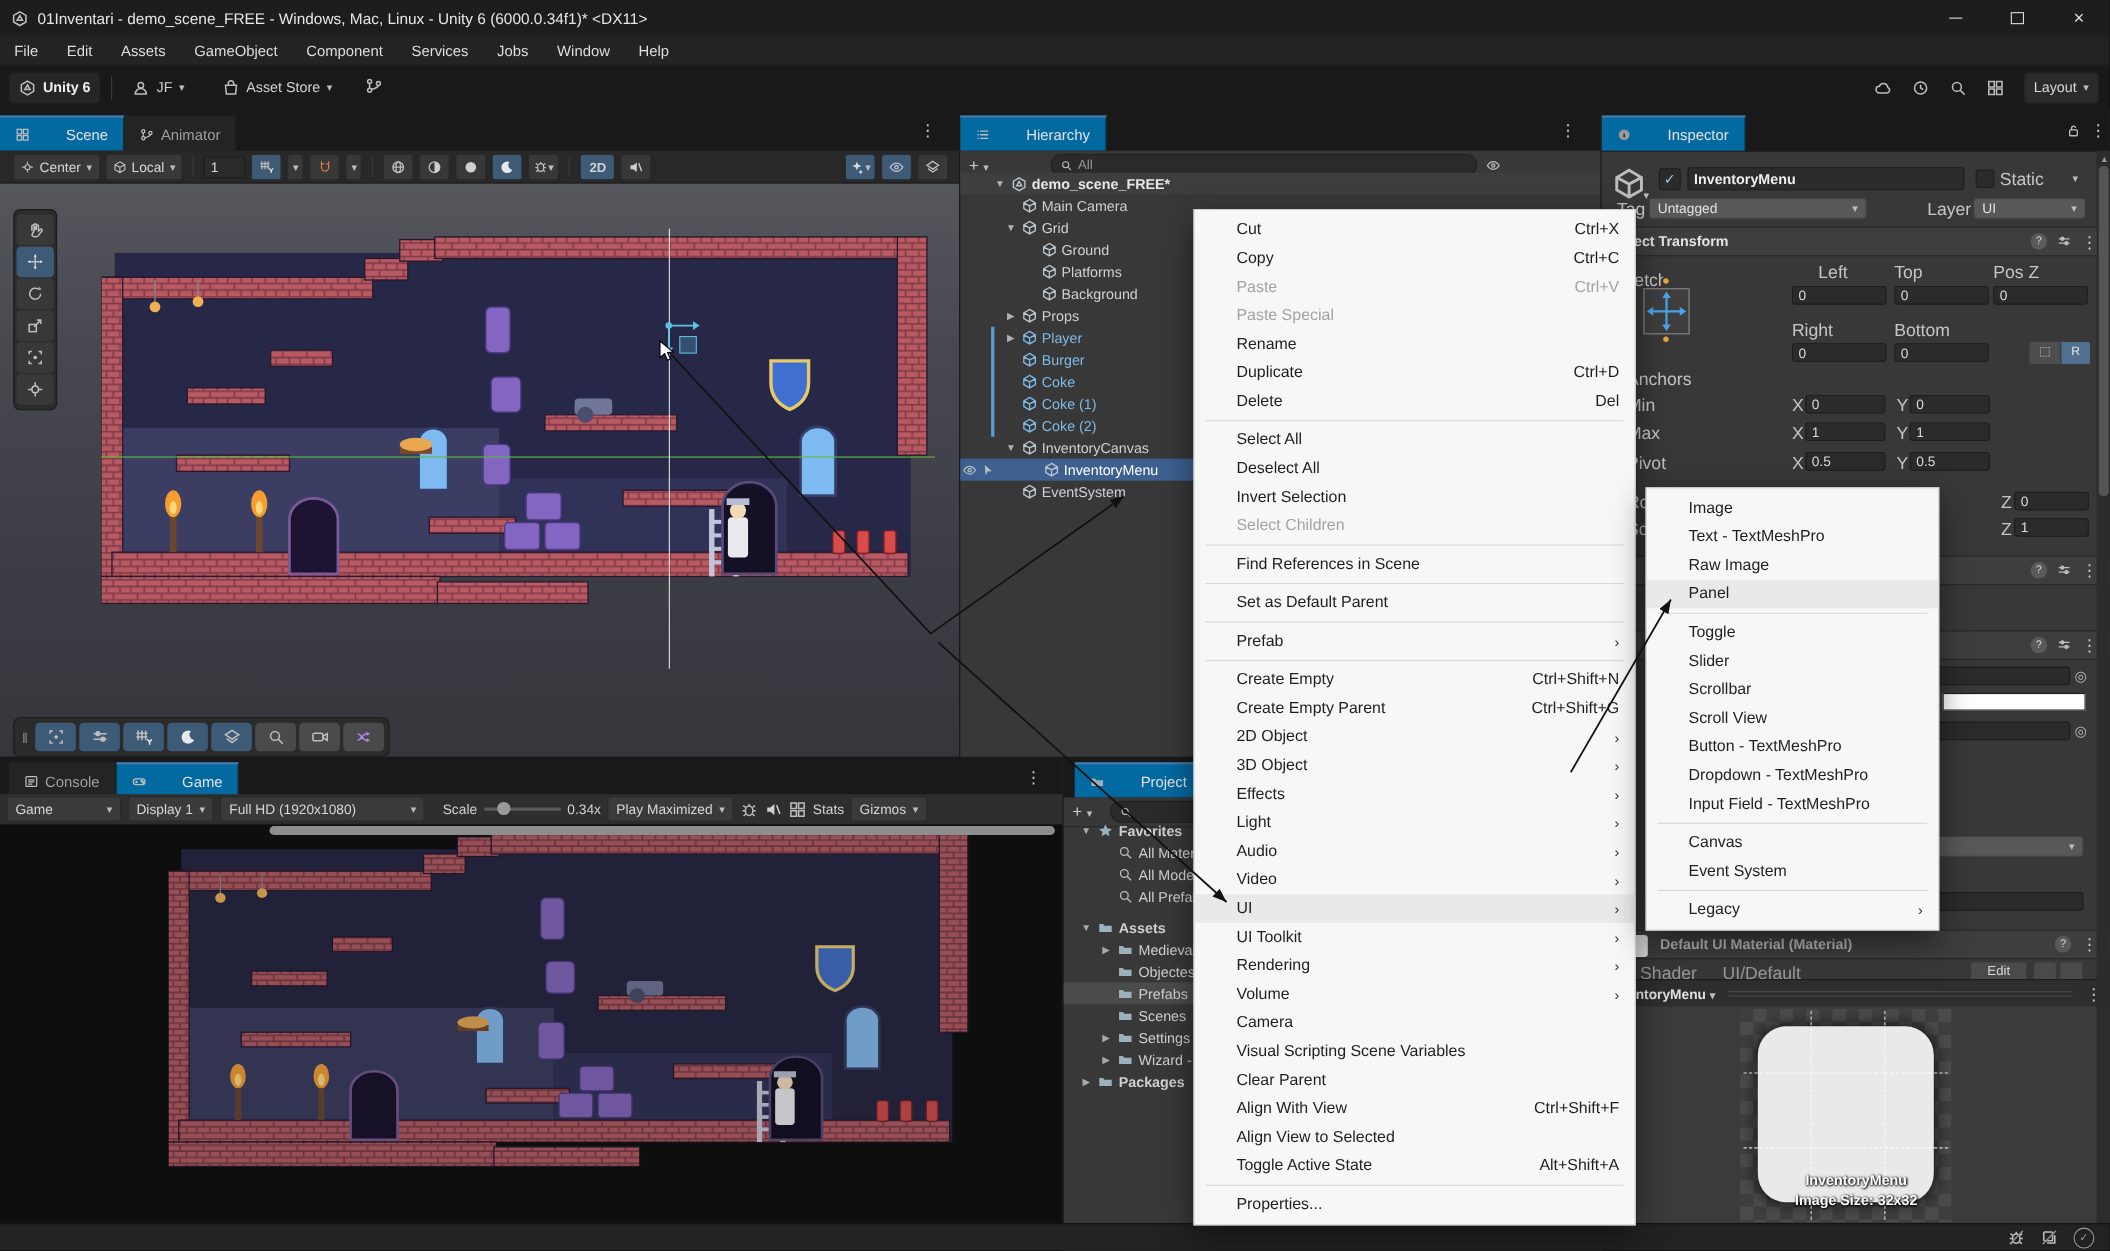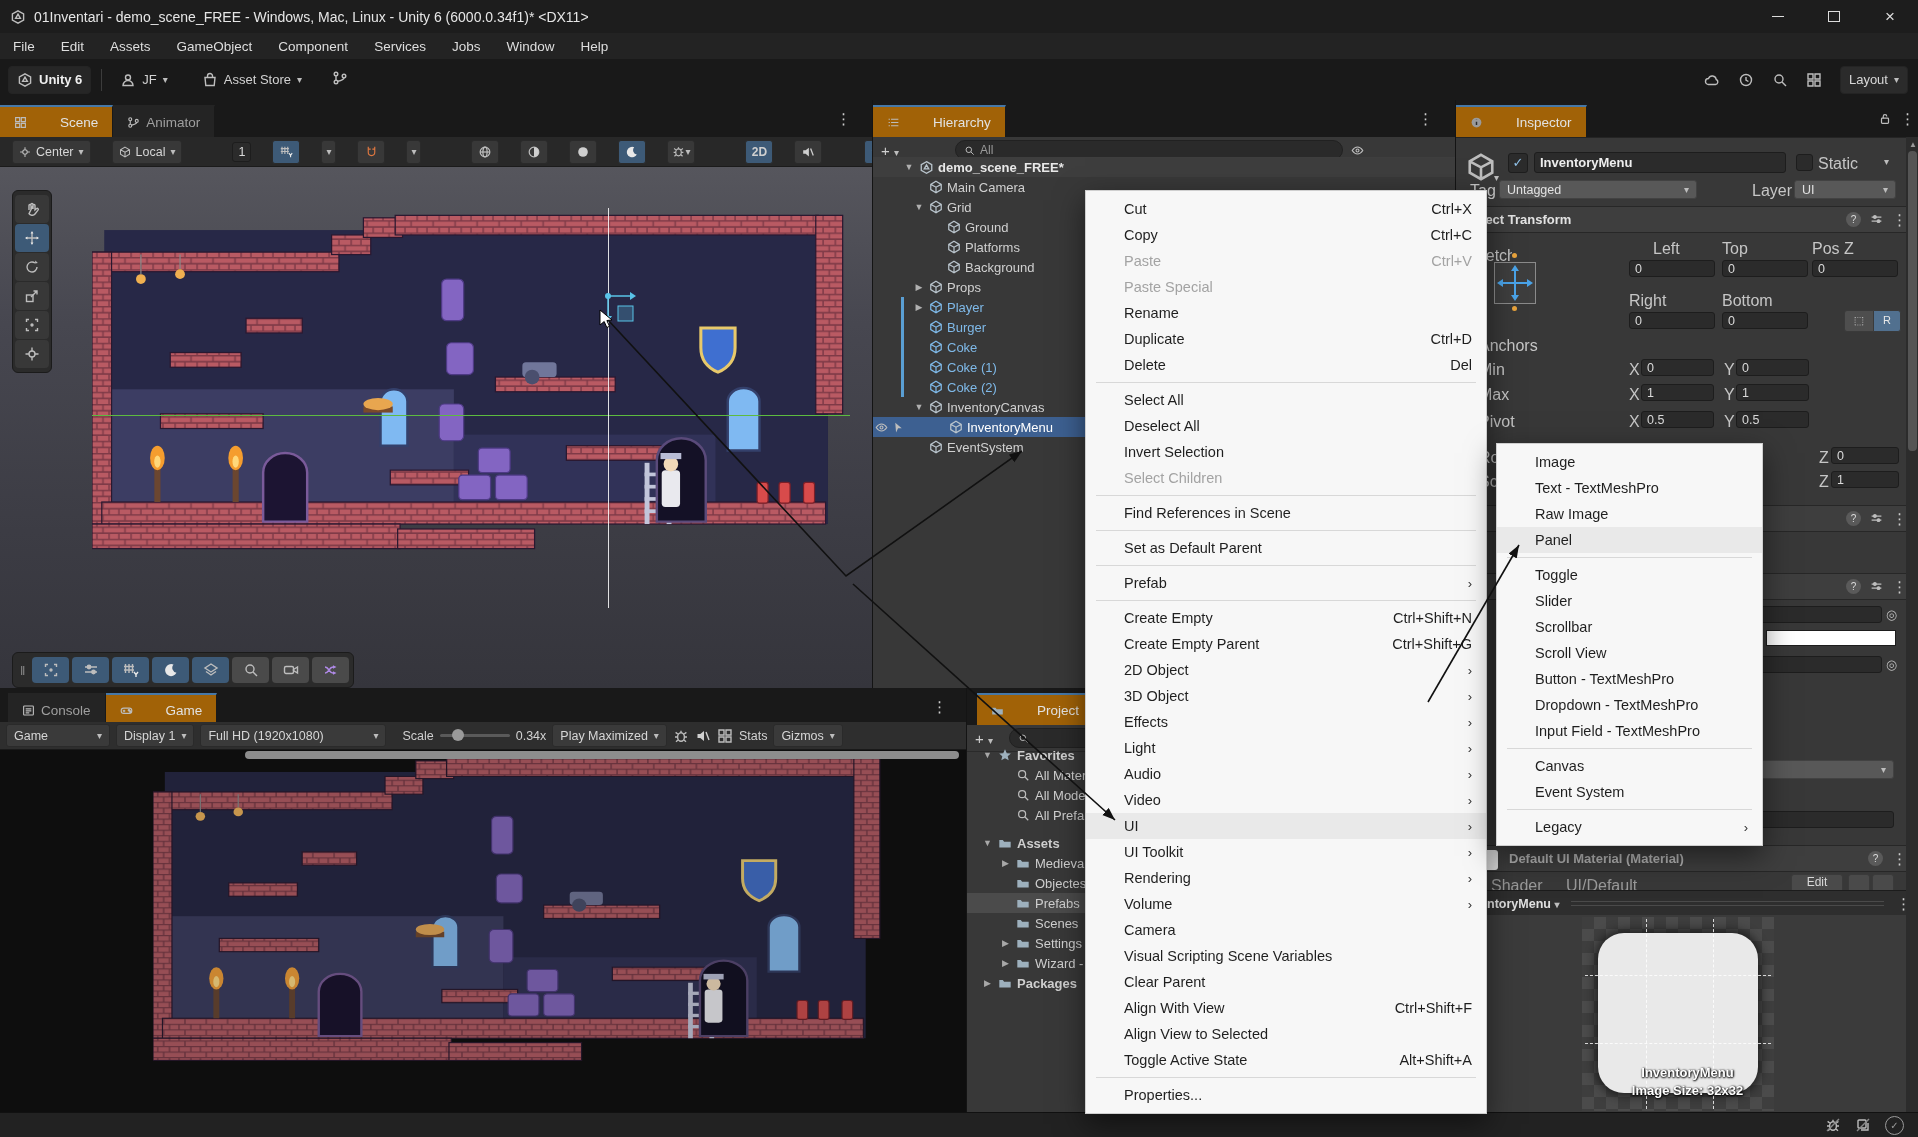"Scene" .tab.active { background: #a16207 -> #0369a1 }
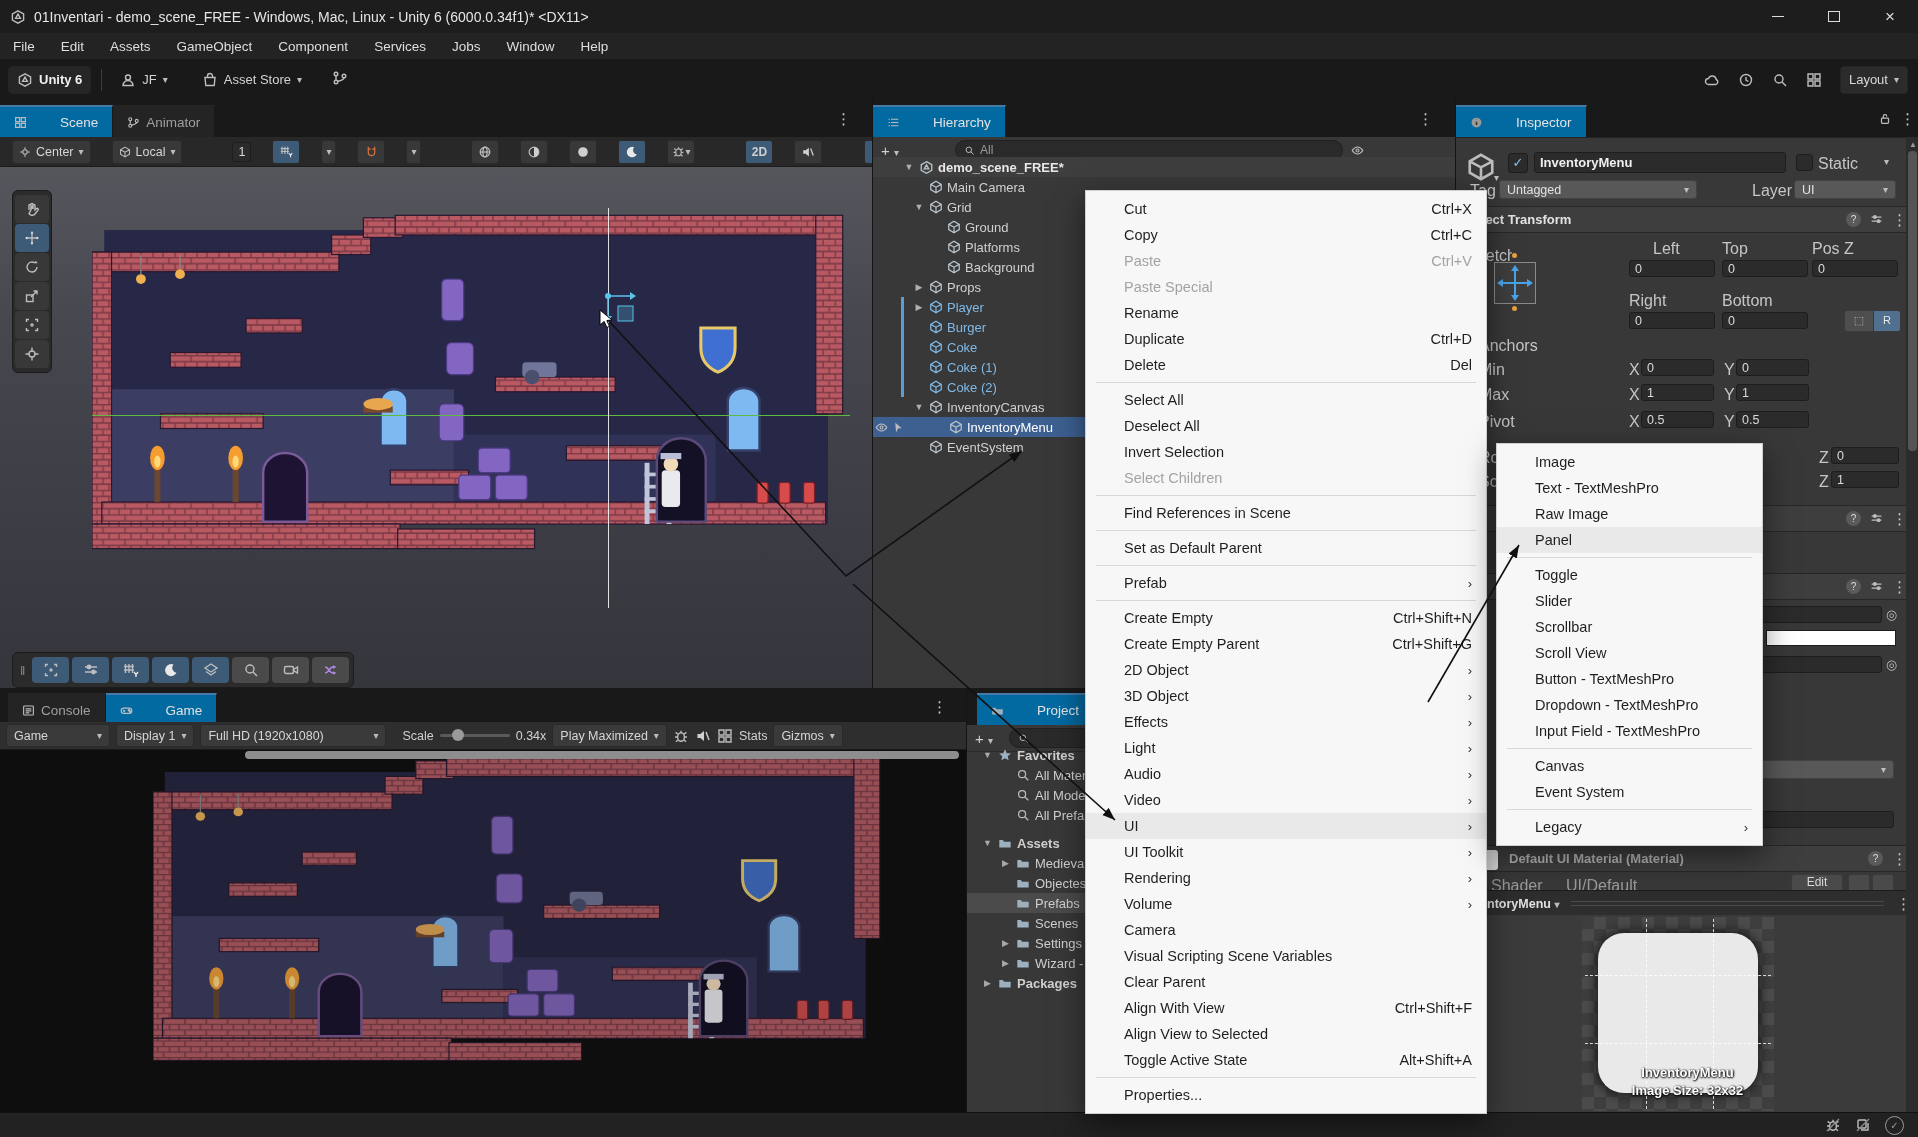"Center" #scene-toolbar { gap: 21px -> 5px }
